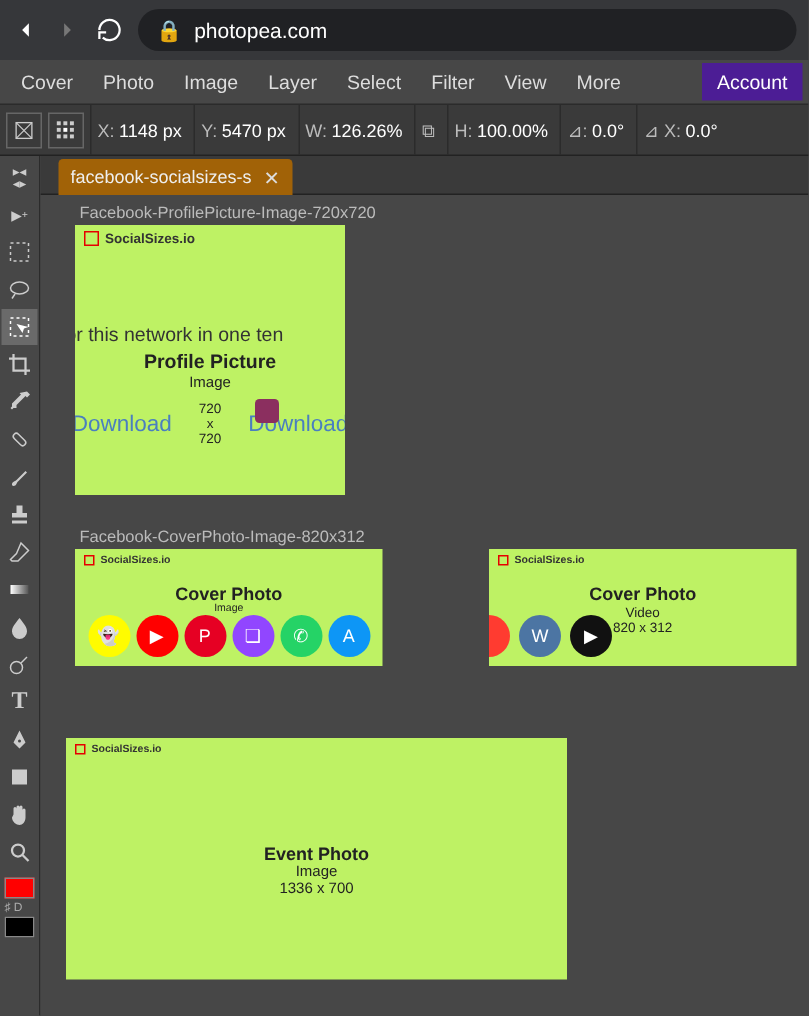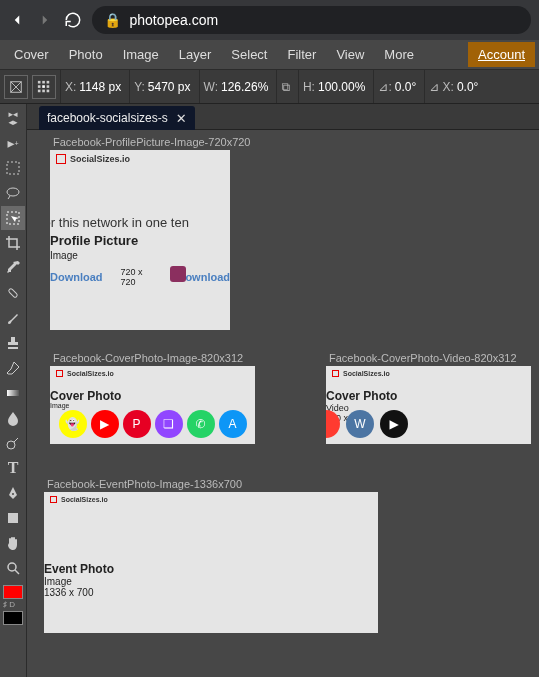"Account" .menu-item.account { background: #a16207 -> #4c1d95; text-decoration: underline -> none }
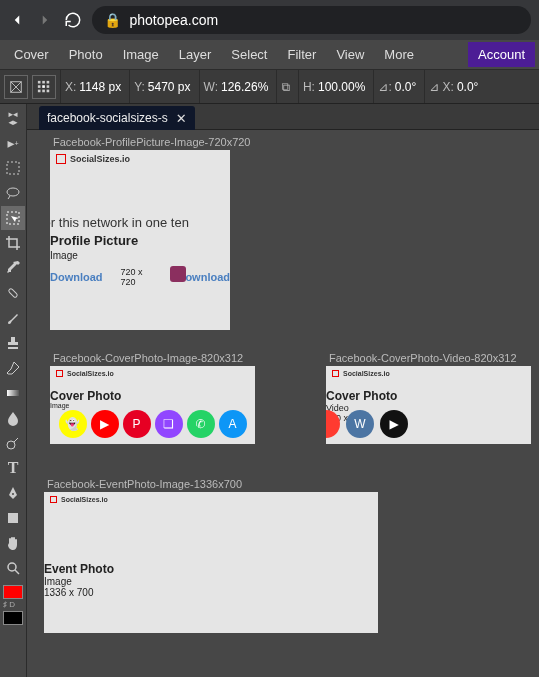"facebook-socialsizes-s" .doc-tab { background: #0f172a -> #a16207 }
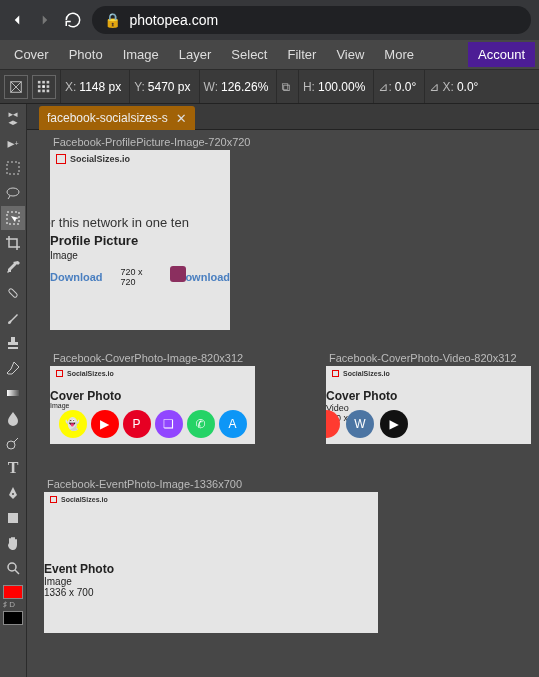"SocialSizes.io" .artboard { background: #e5e5e5 -> #bef264 }
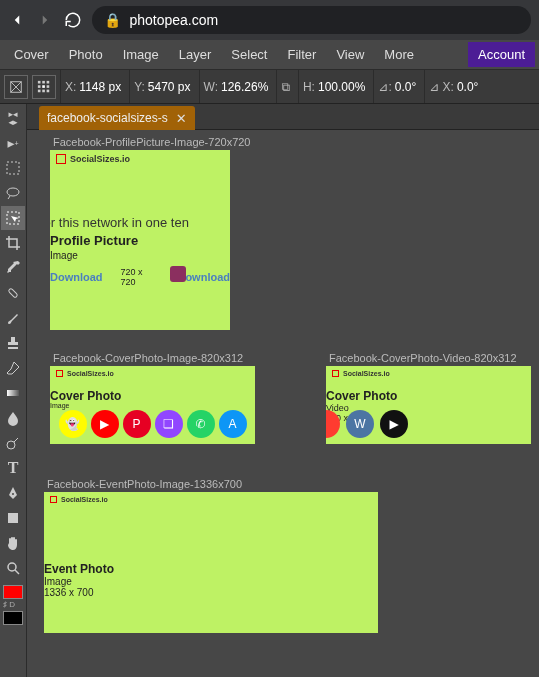"Profile Picture" .content-center { text-align: left -> center }
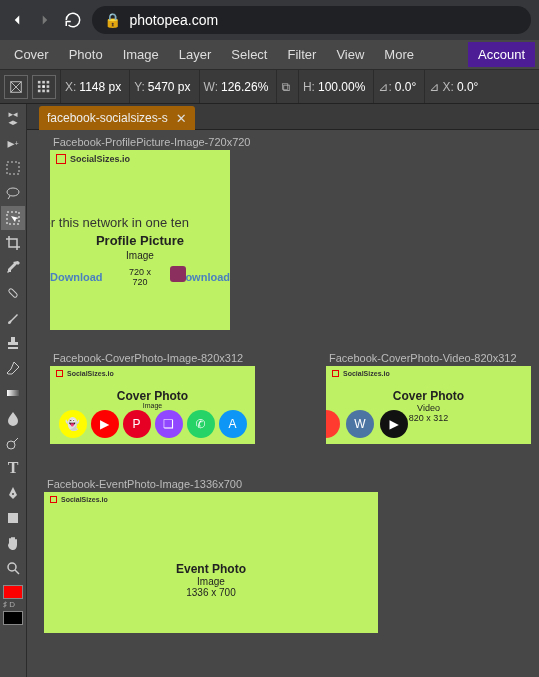"Download" .dl-link { font-size: 11px -> 15px; font-weight: bold -> normal }
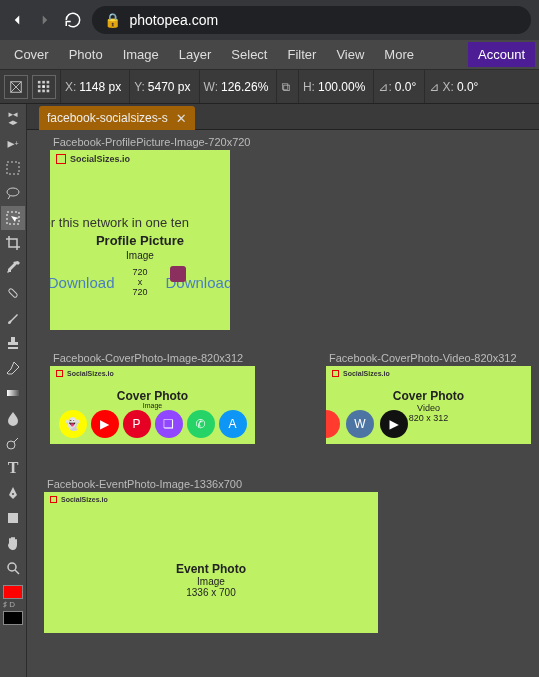"Facebook-CoverPhoto-Video-820x312" div.artboard-label { html: <div>Facebook-CoverPhoto-Video-820x312</div> -> none }
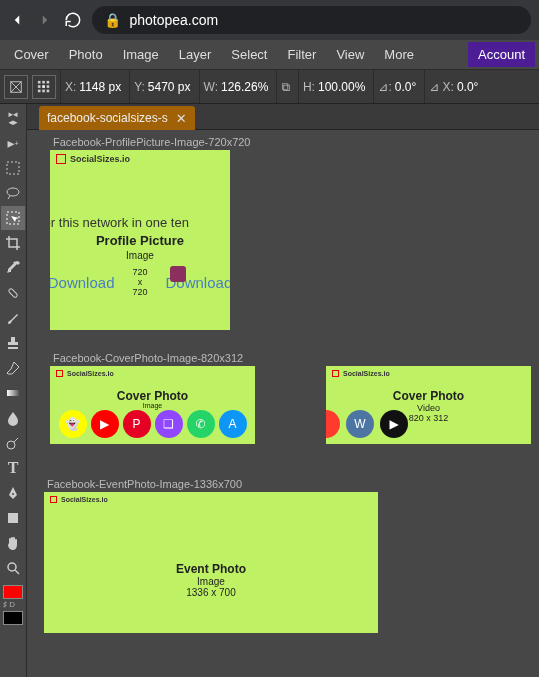"Facebook-EventPhoto-Image-1336x700" div.artboard-label { html: <div>Facebook-EventPhoto-Image-1336x700</div> -> none }
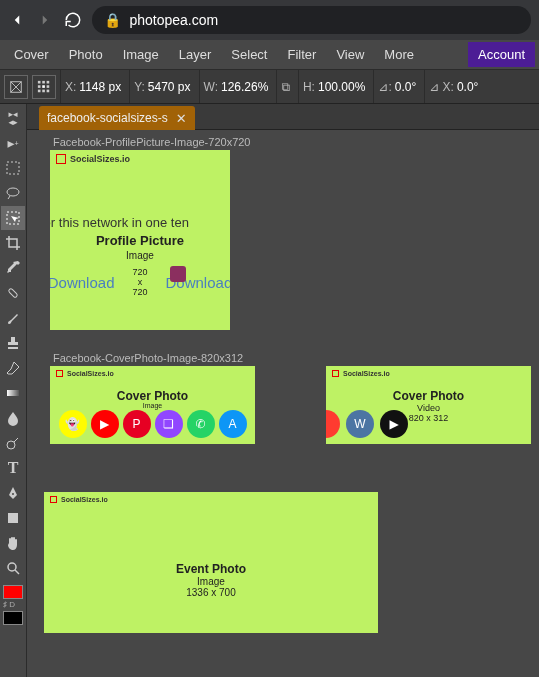"Event Photo" div.artboard { height: 141px -> 161px }
